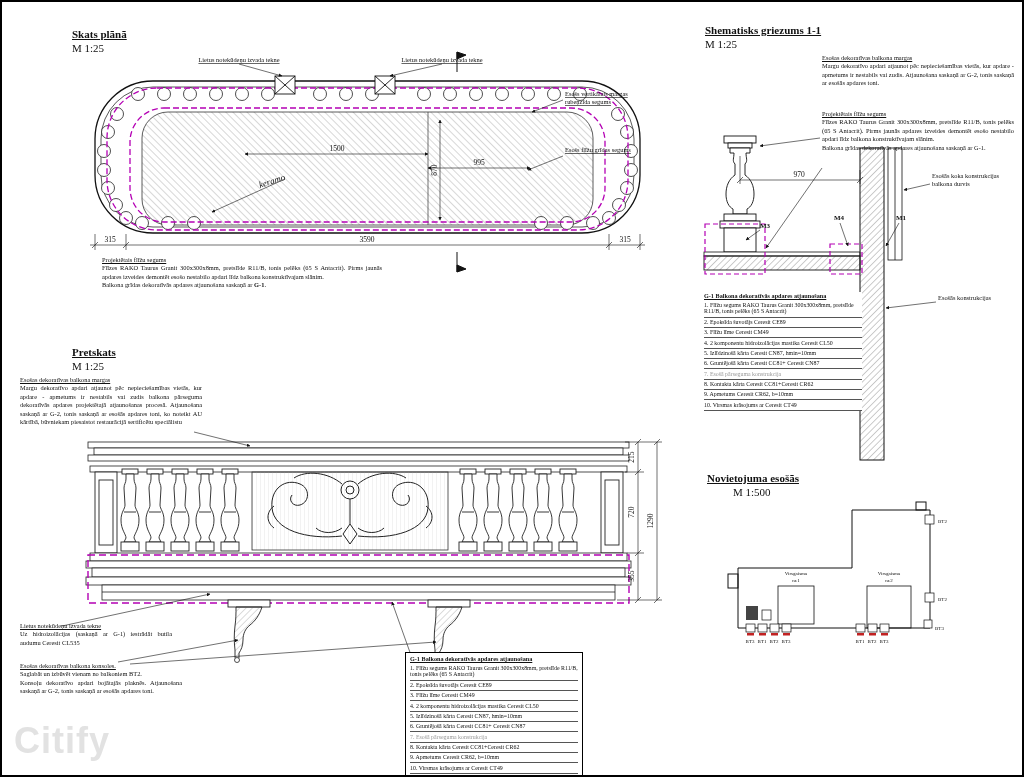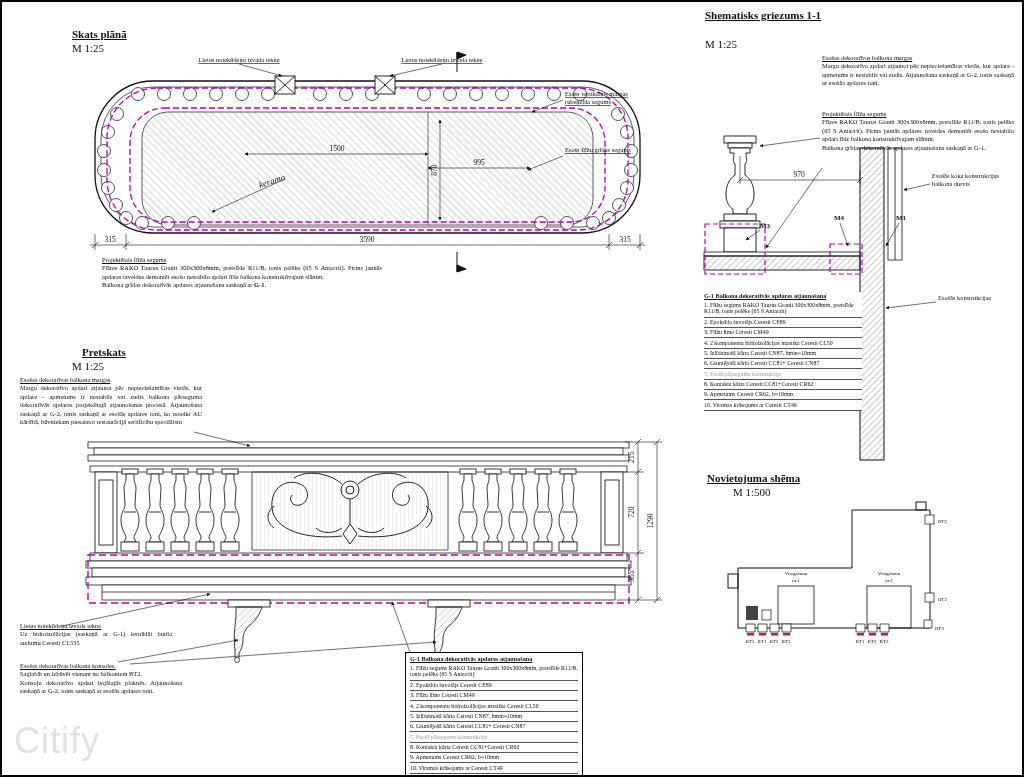"Shematisks griezums 1-1" div.abs { top: 7px -> 22px }
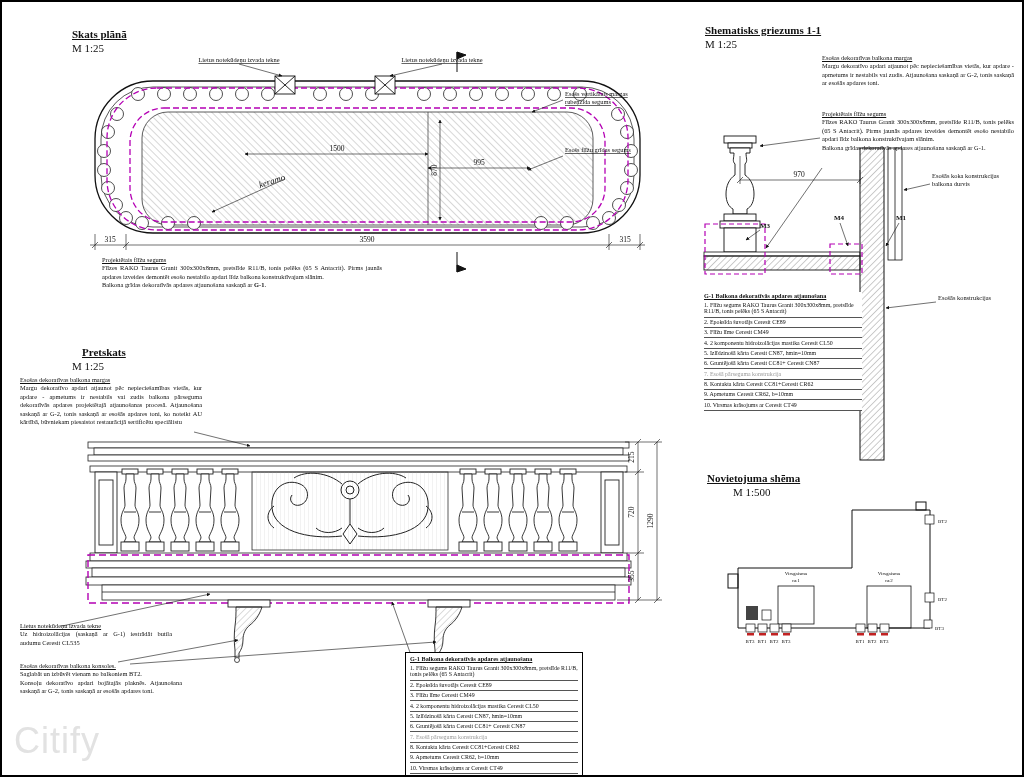"Pretskats" div.abs { left: 80px -> 70px }
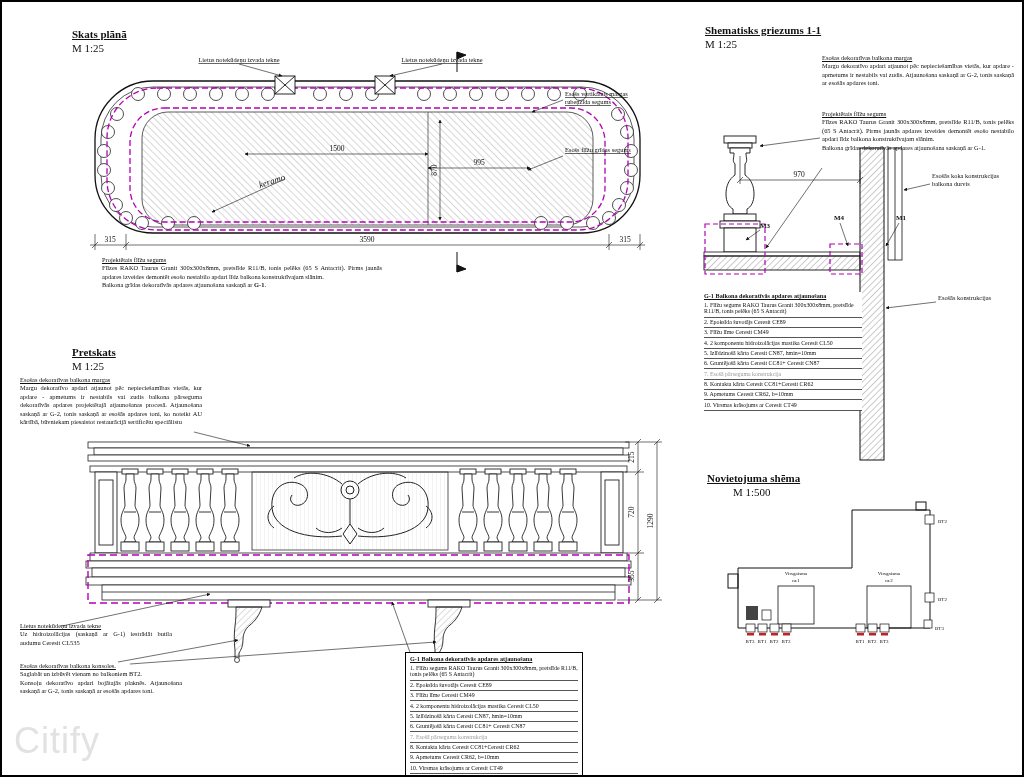"Novietojuma shēma" div.abs { text: shēma -> esošās }
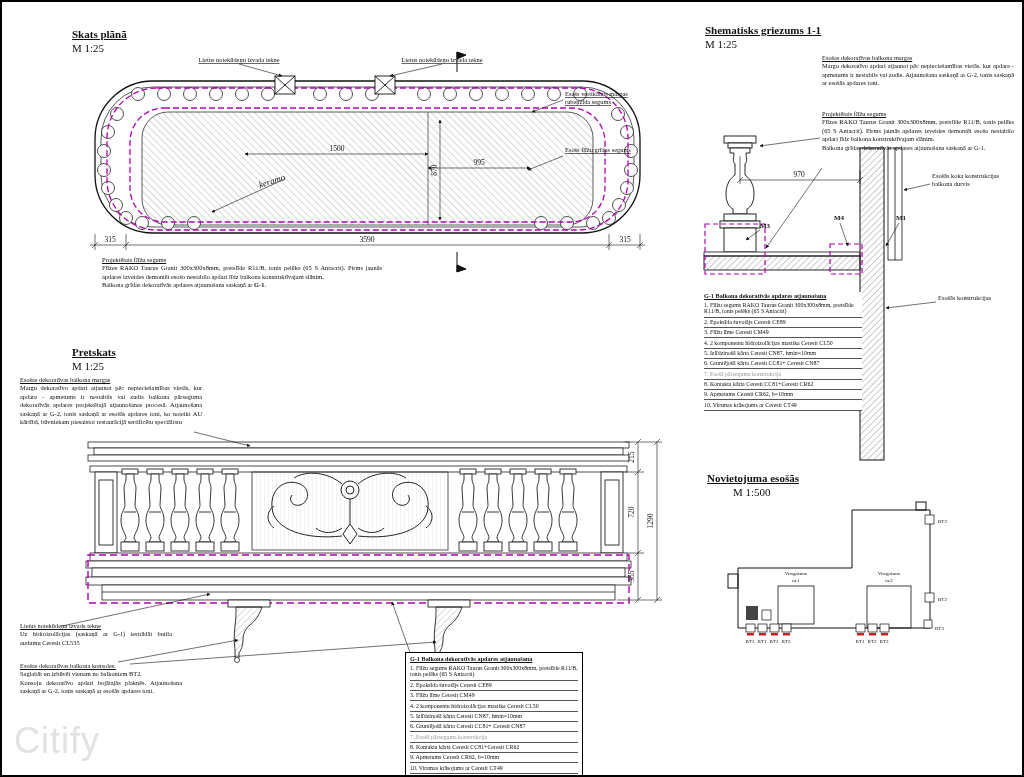"Citify" .wm { font-weight: normal -> bold }
